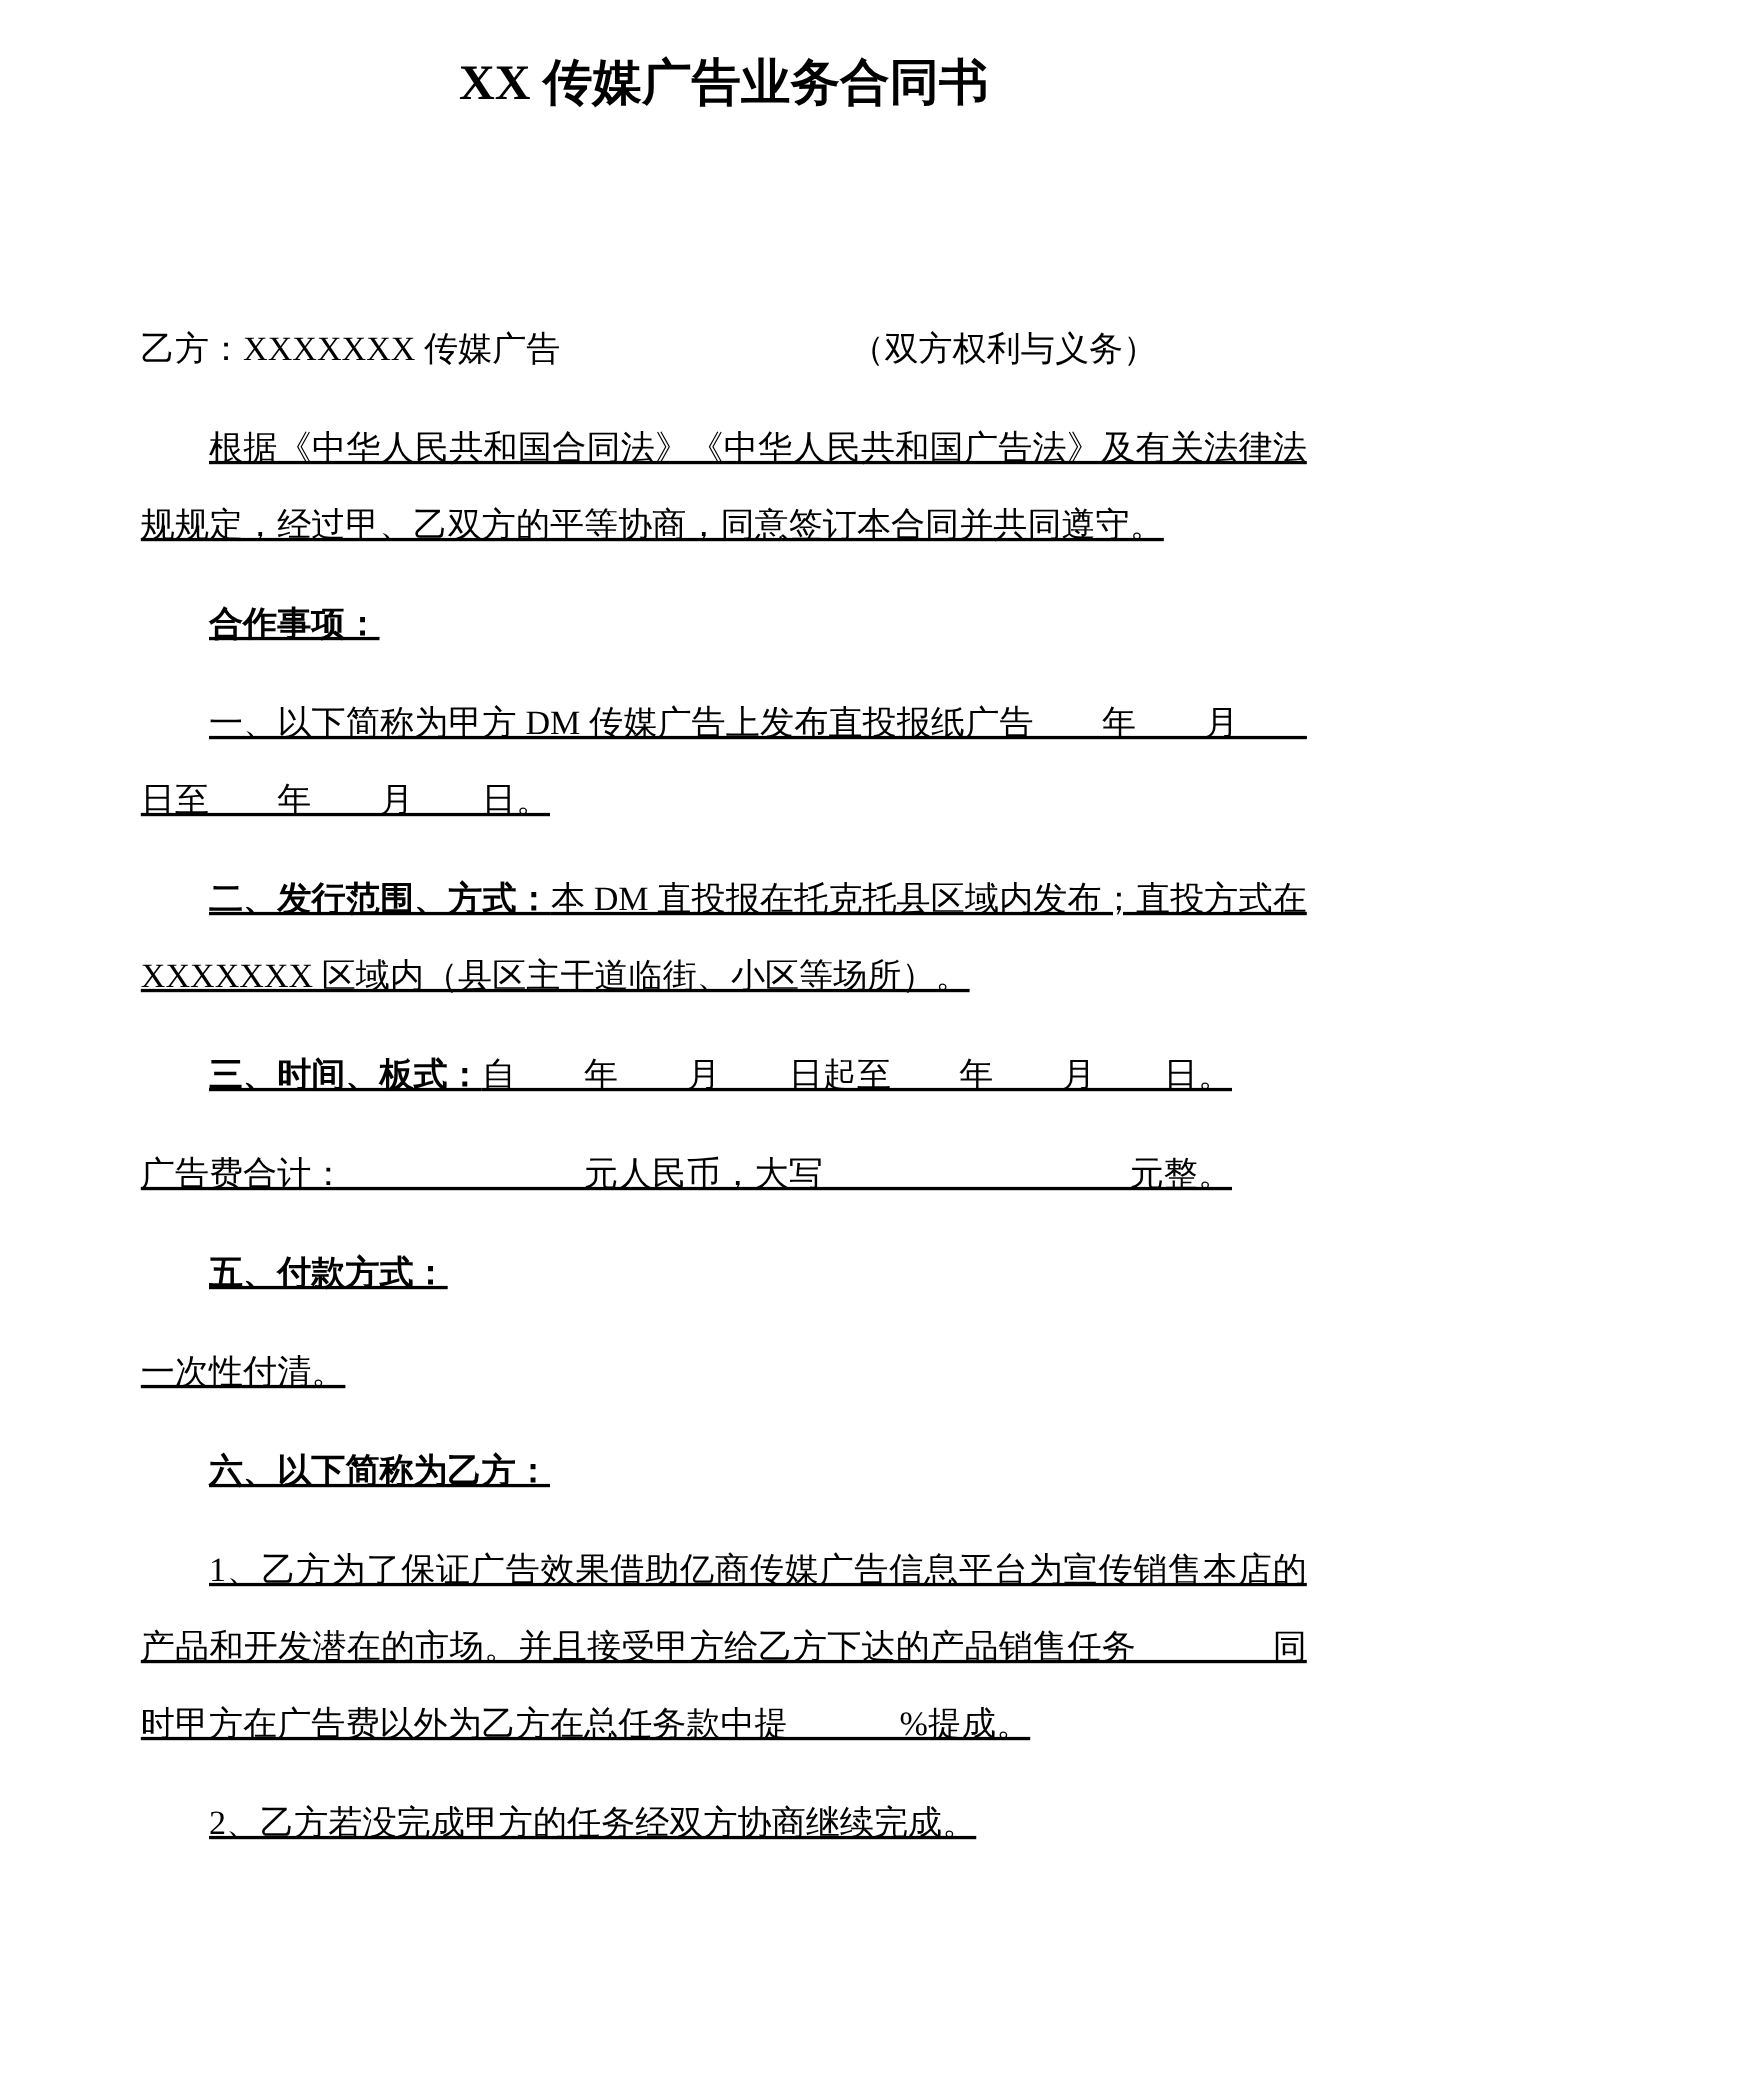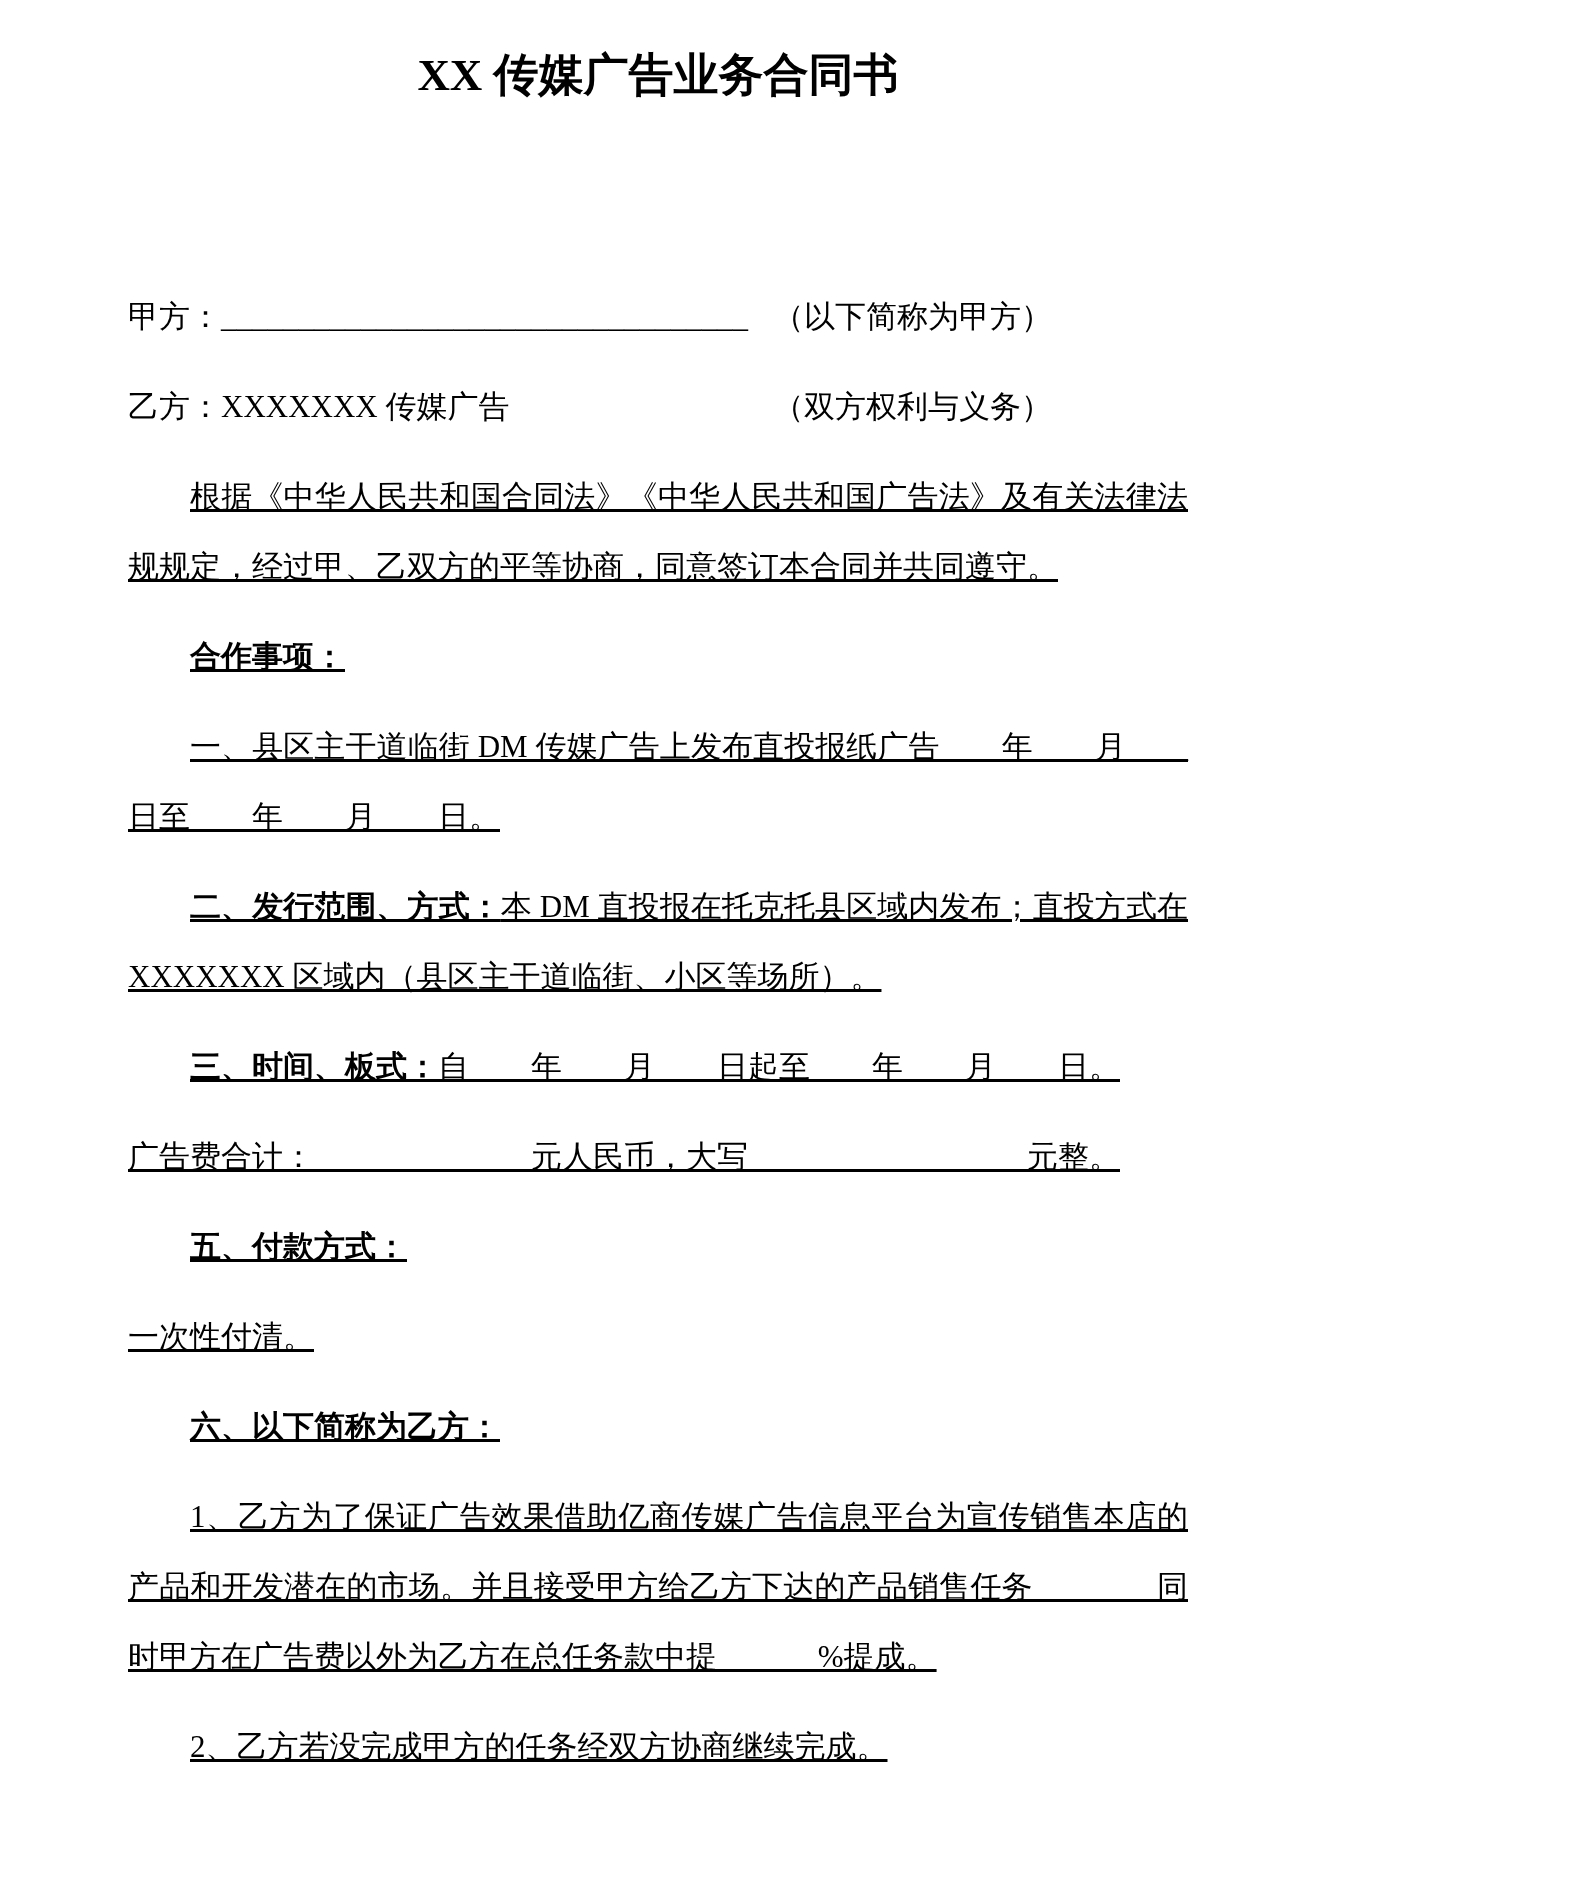"甲方：__________________________________" div.row { html: <div> <span>甲方：__________________________________</span> <span>（以下简称为甲方）</span> </div> -> none }
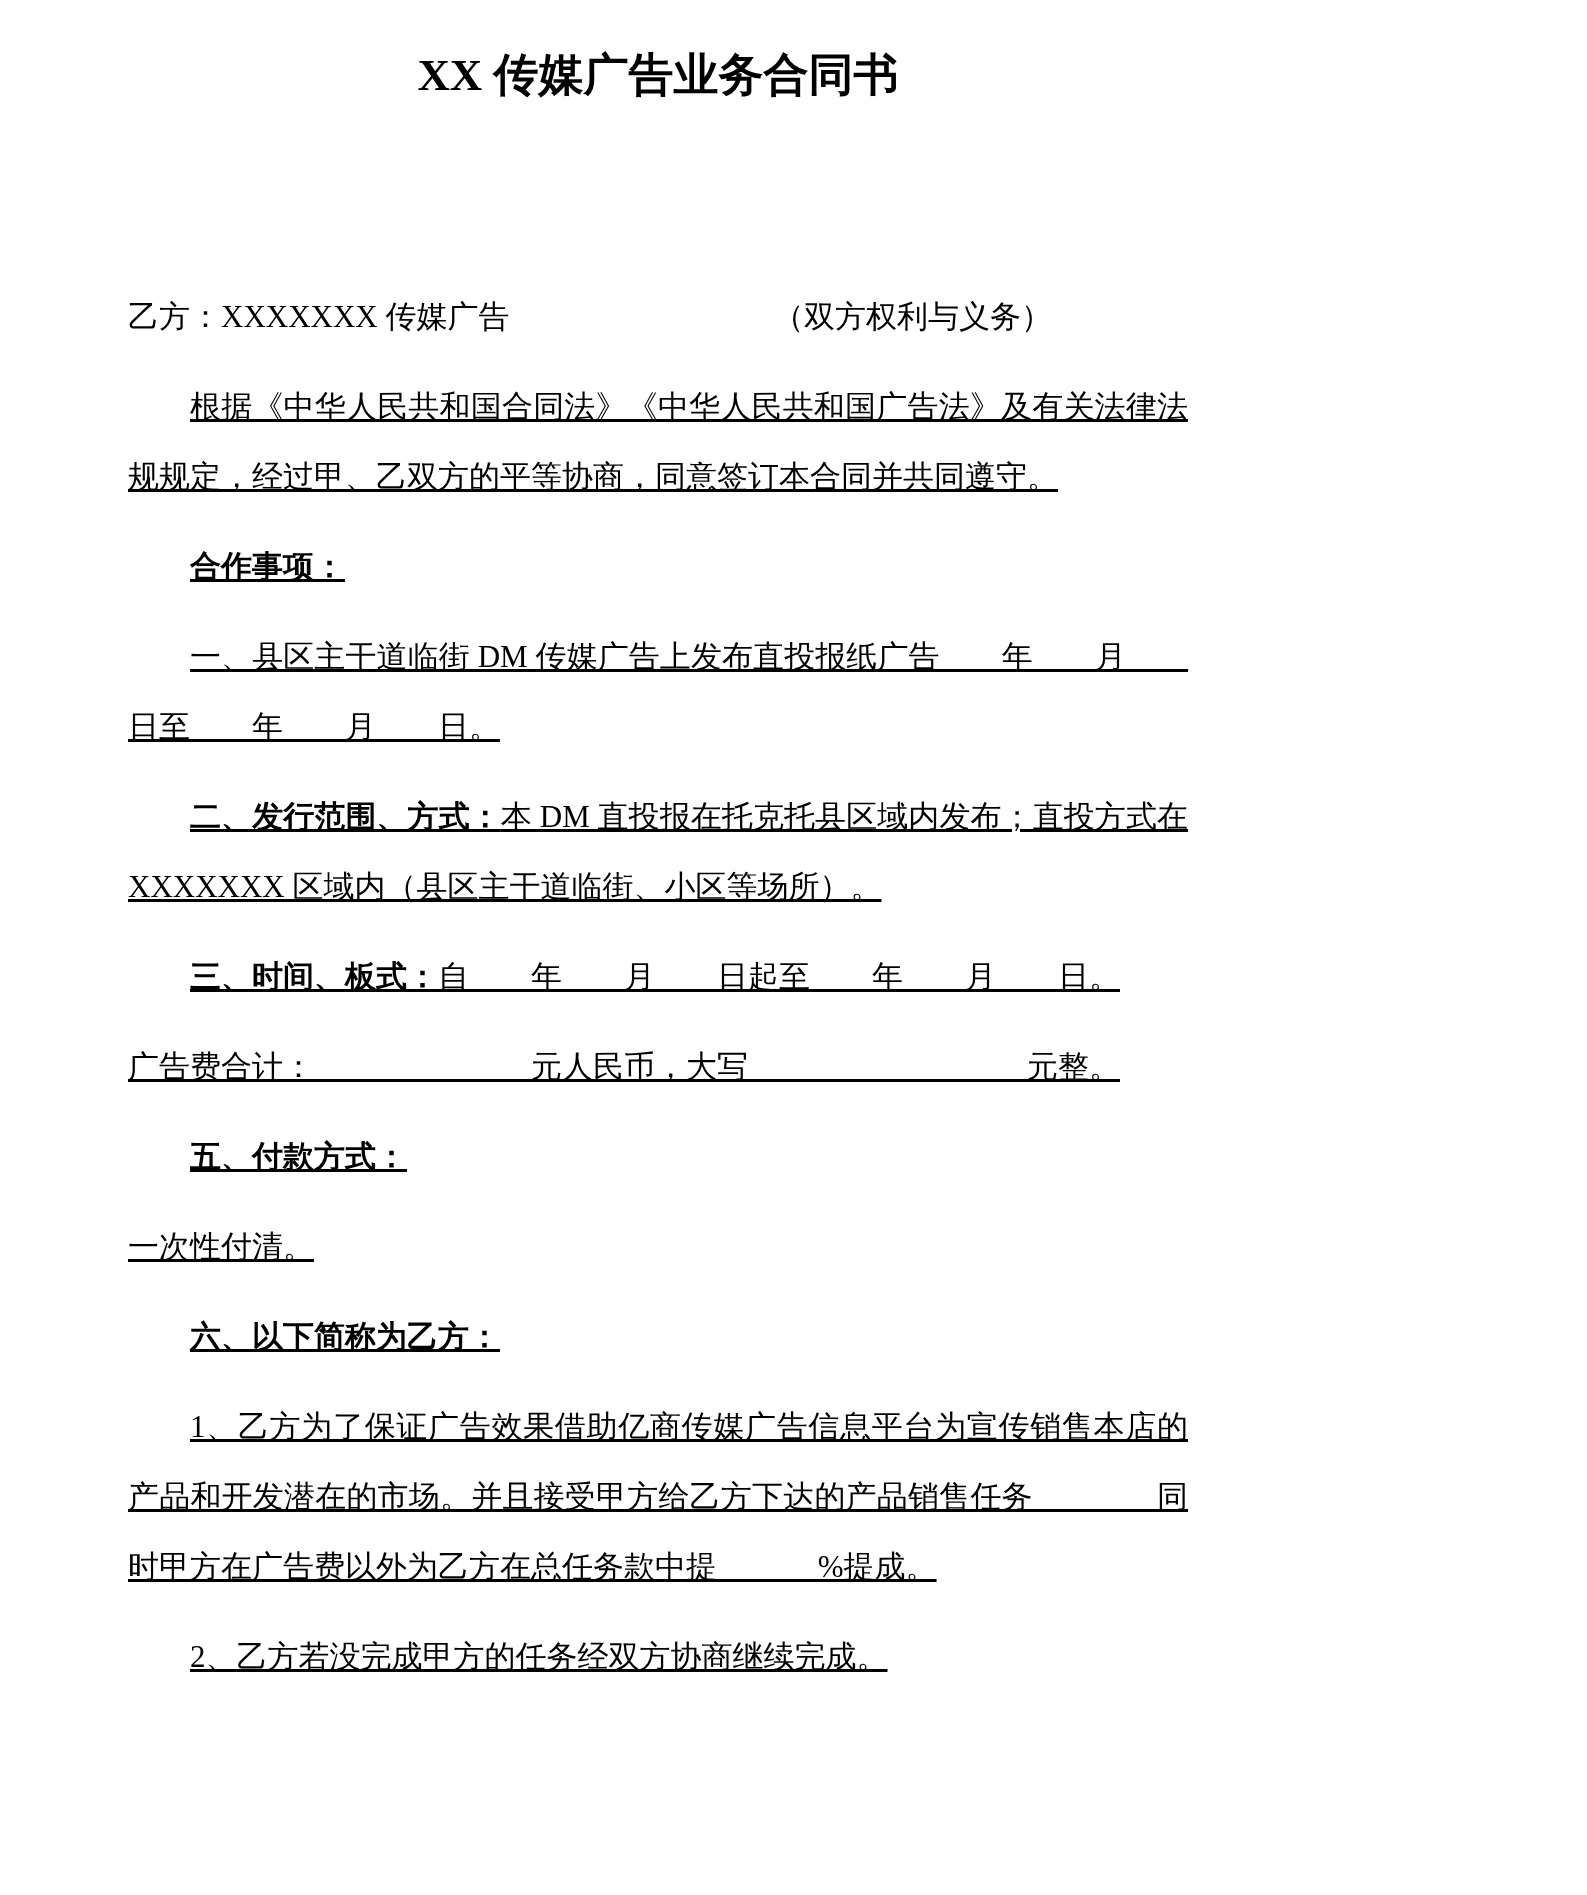"一、县区主干道临街 DM" p.para { text: 县区主干道临街 -> 以下简称为甲方 }
